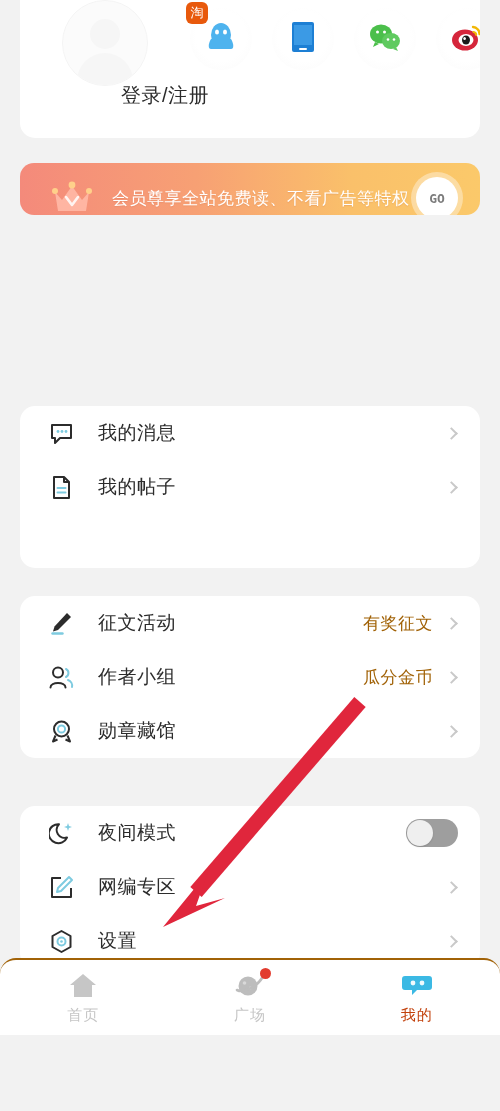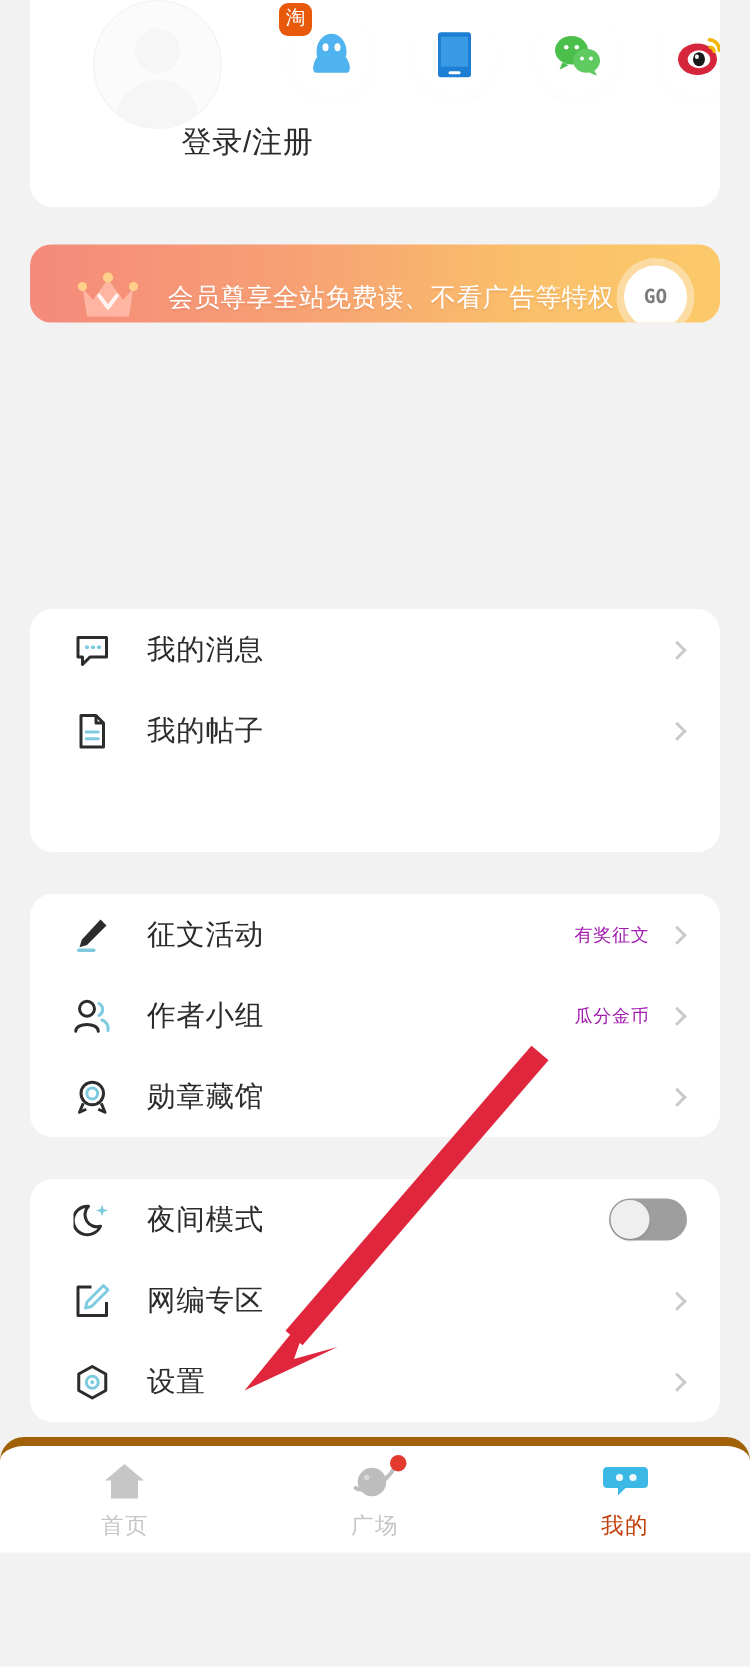"有奖征文" .menu-extra { color: #a21caf -> #a16207; font-size: 12px -> 17px }
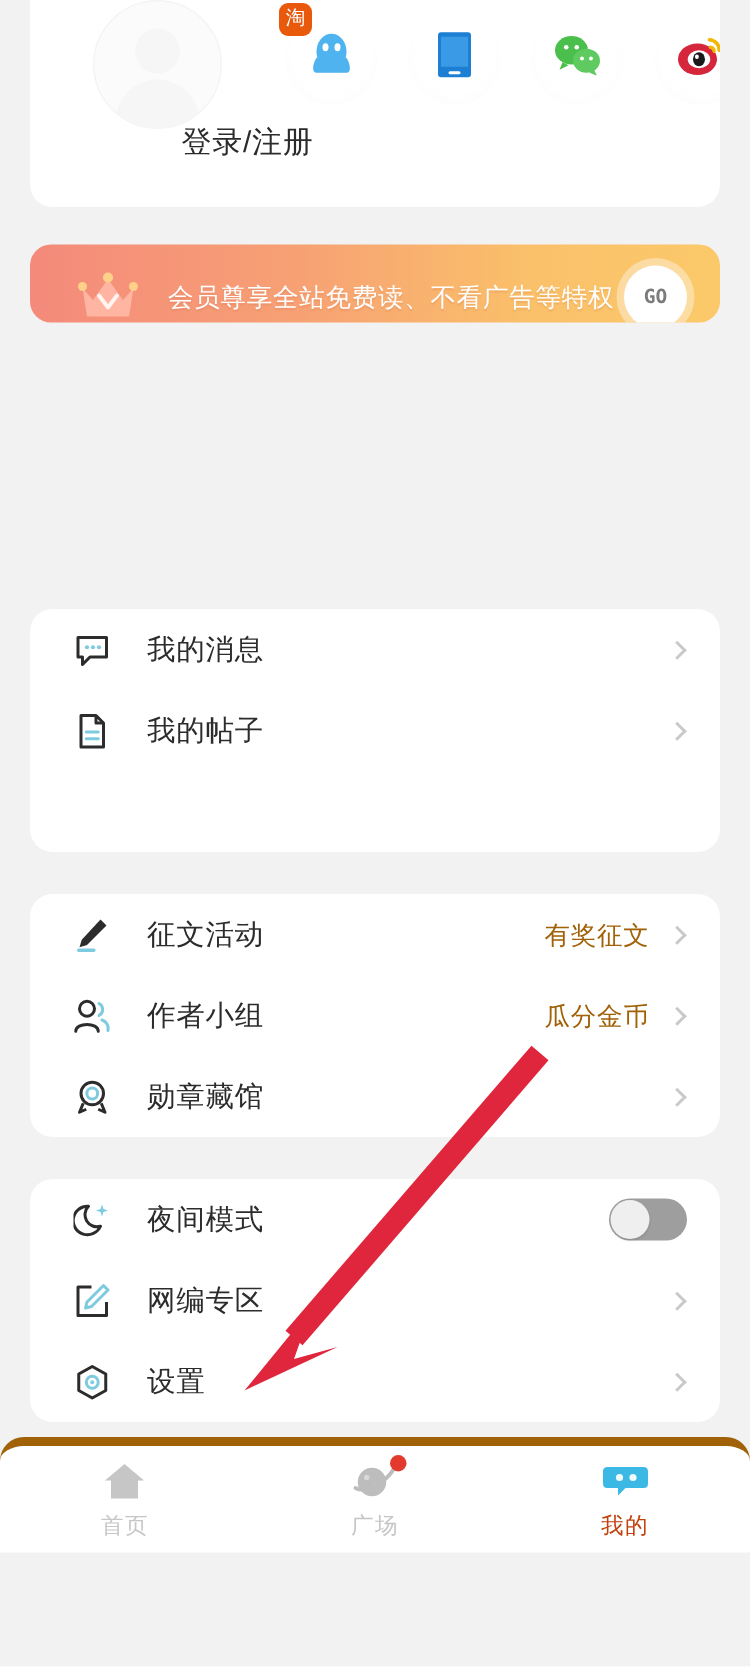"夜间模式" #menu-card-3 { top: 786px -> 806px }
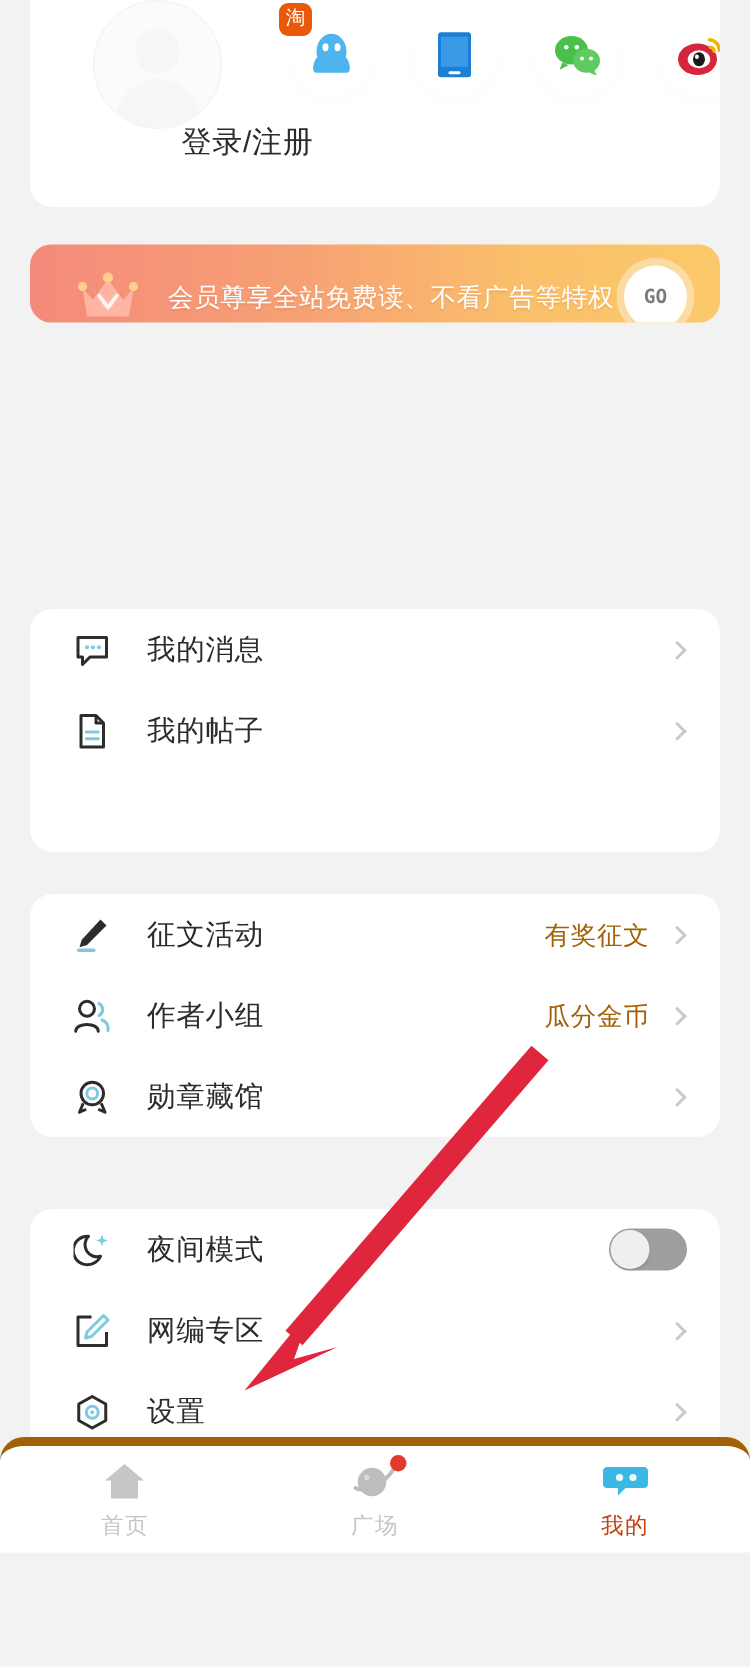"首页" #bottom-nav { border-top: 6px solid #a16207 -> 2px solid #a16207 }
